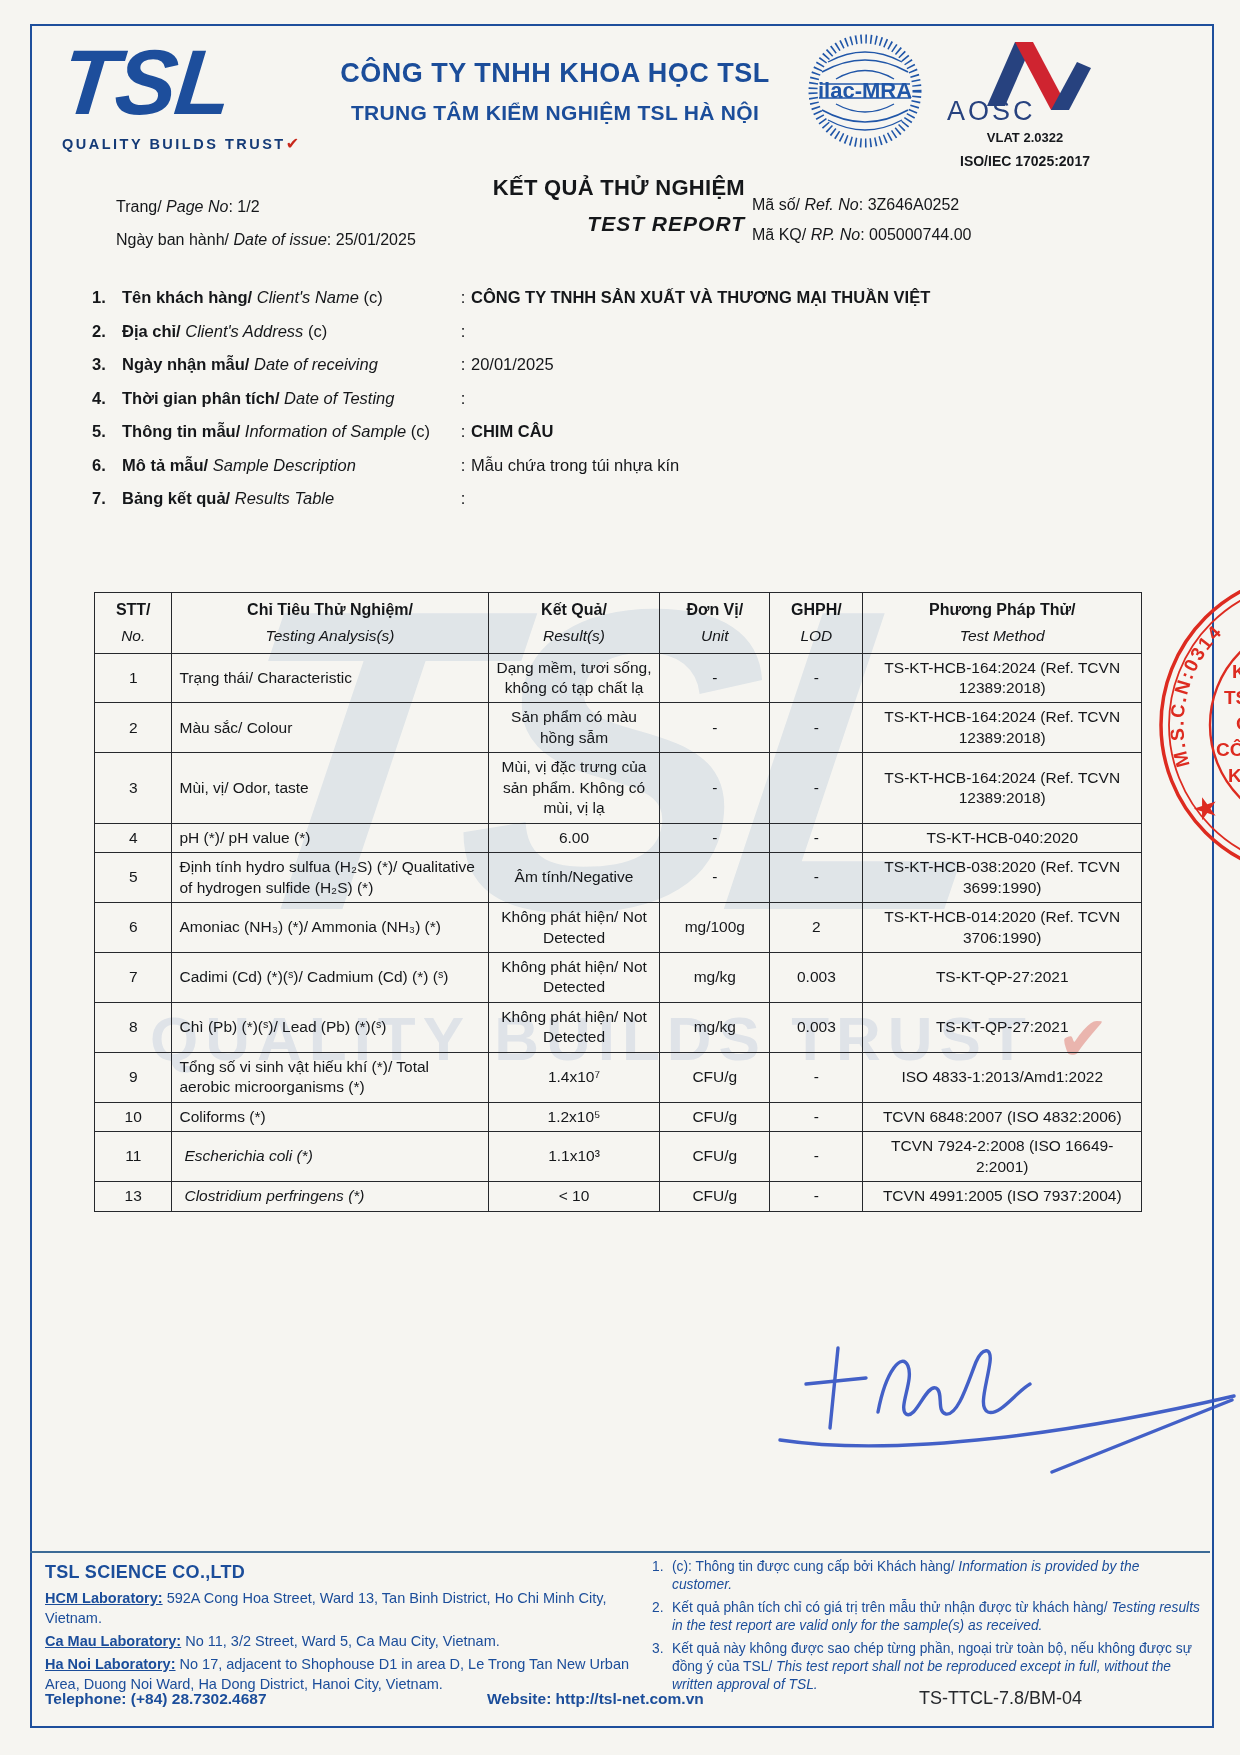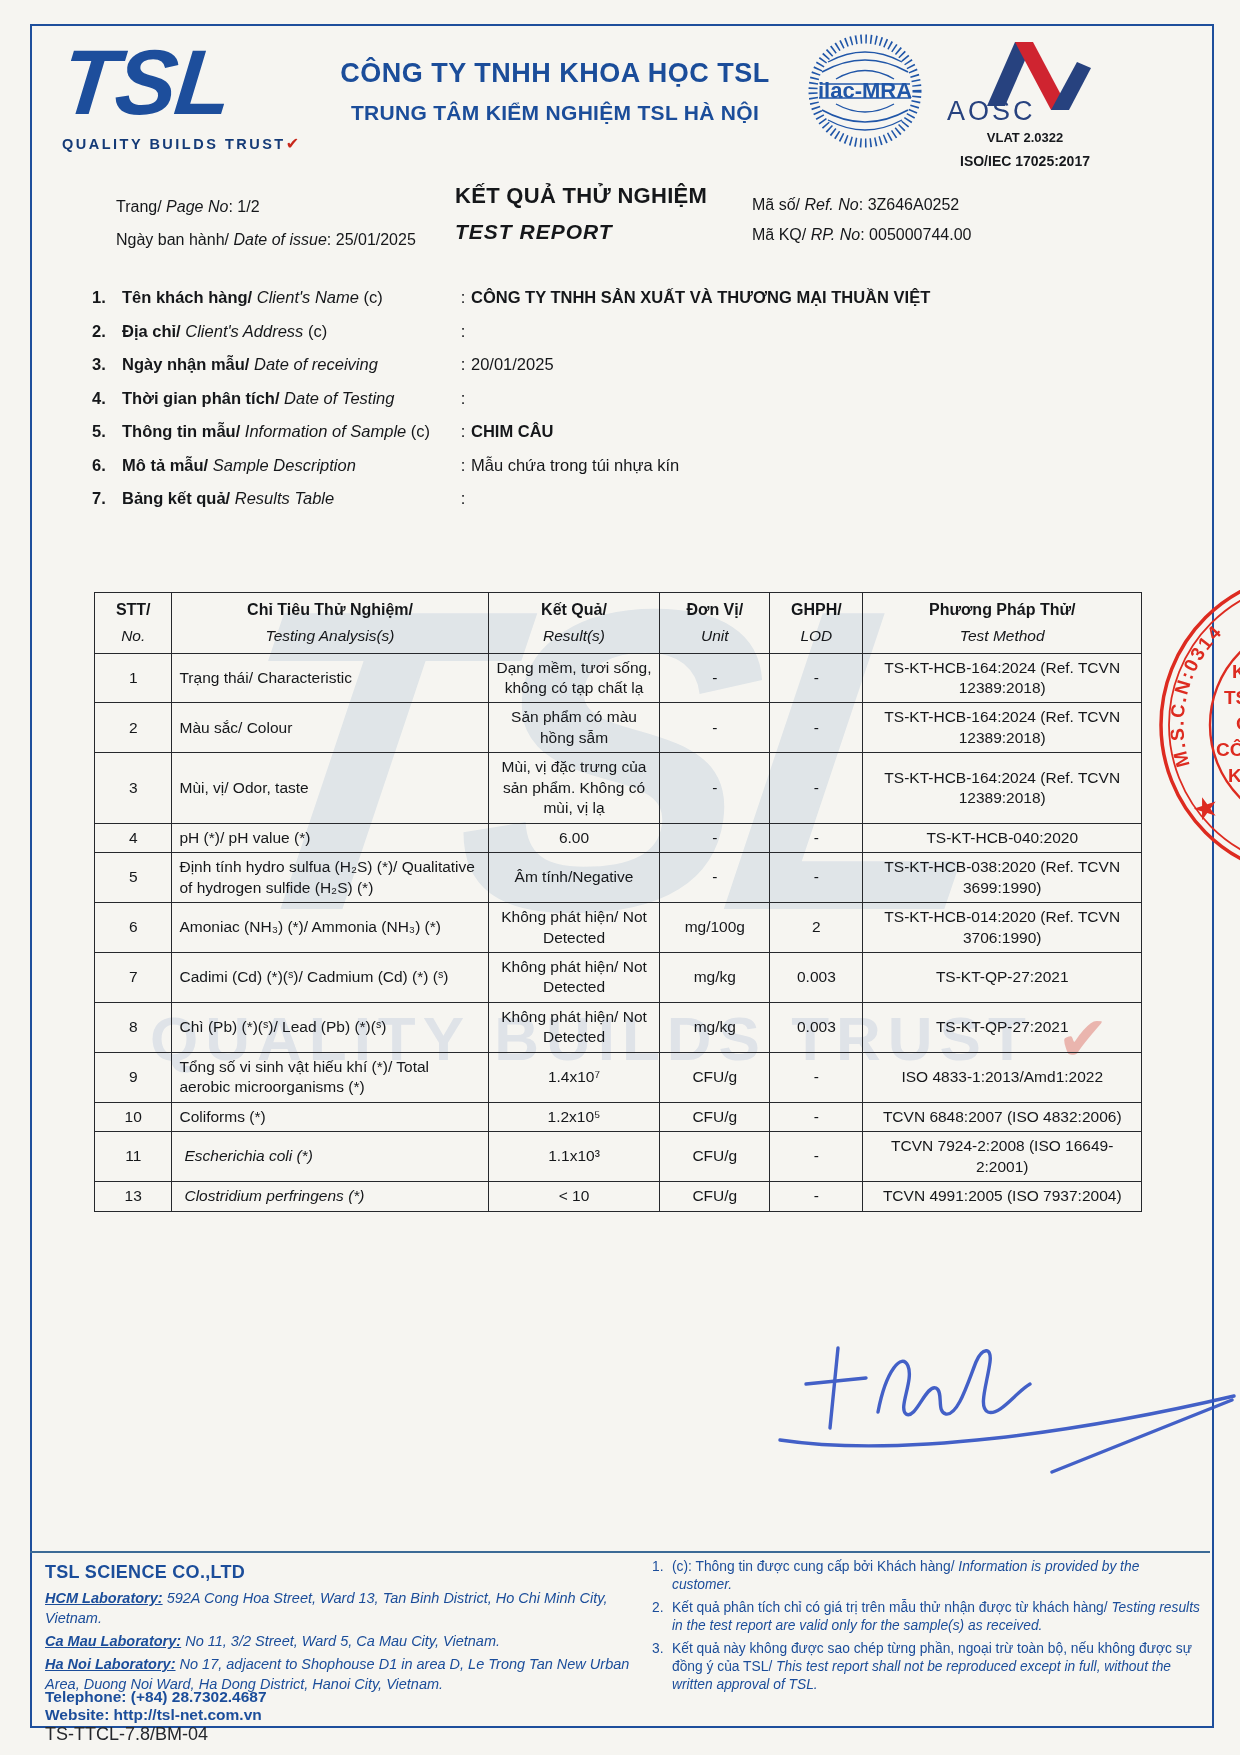"KẾT QUẢ THỬ NGHIỆM" .meta-center { text-align: left -> right; top: 183px -> 175px }
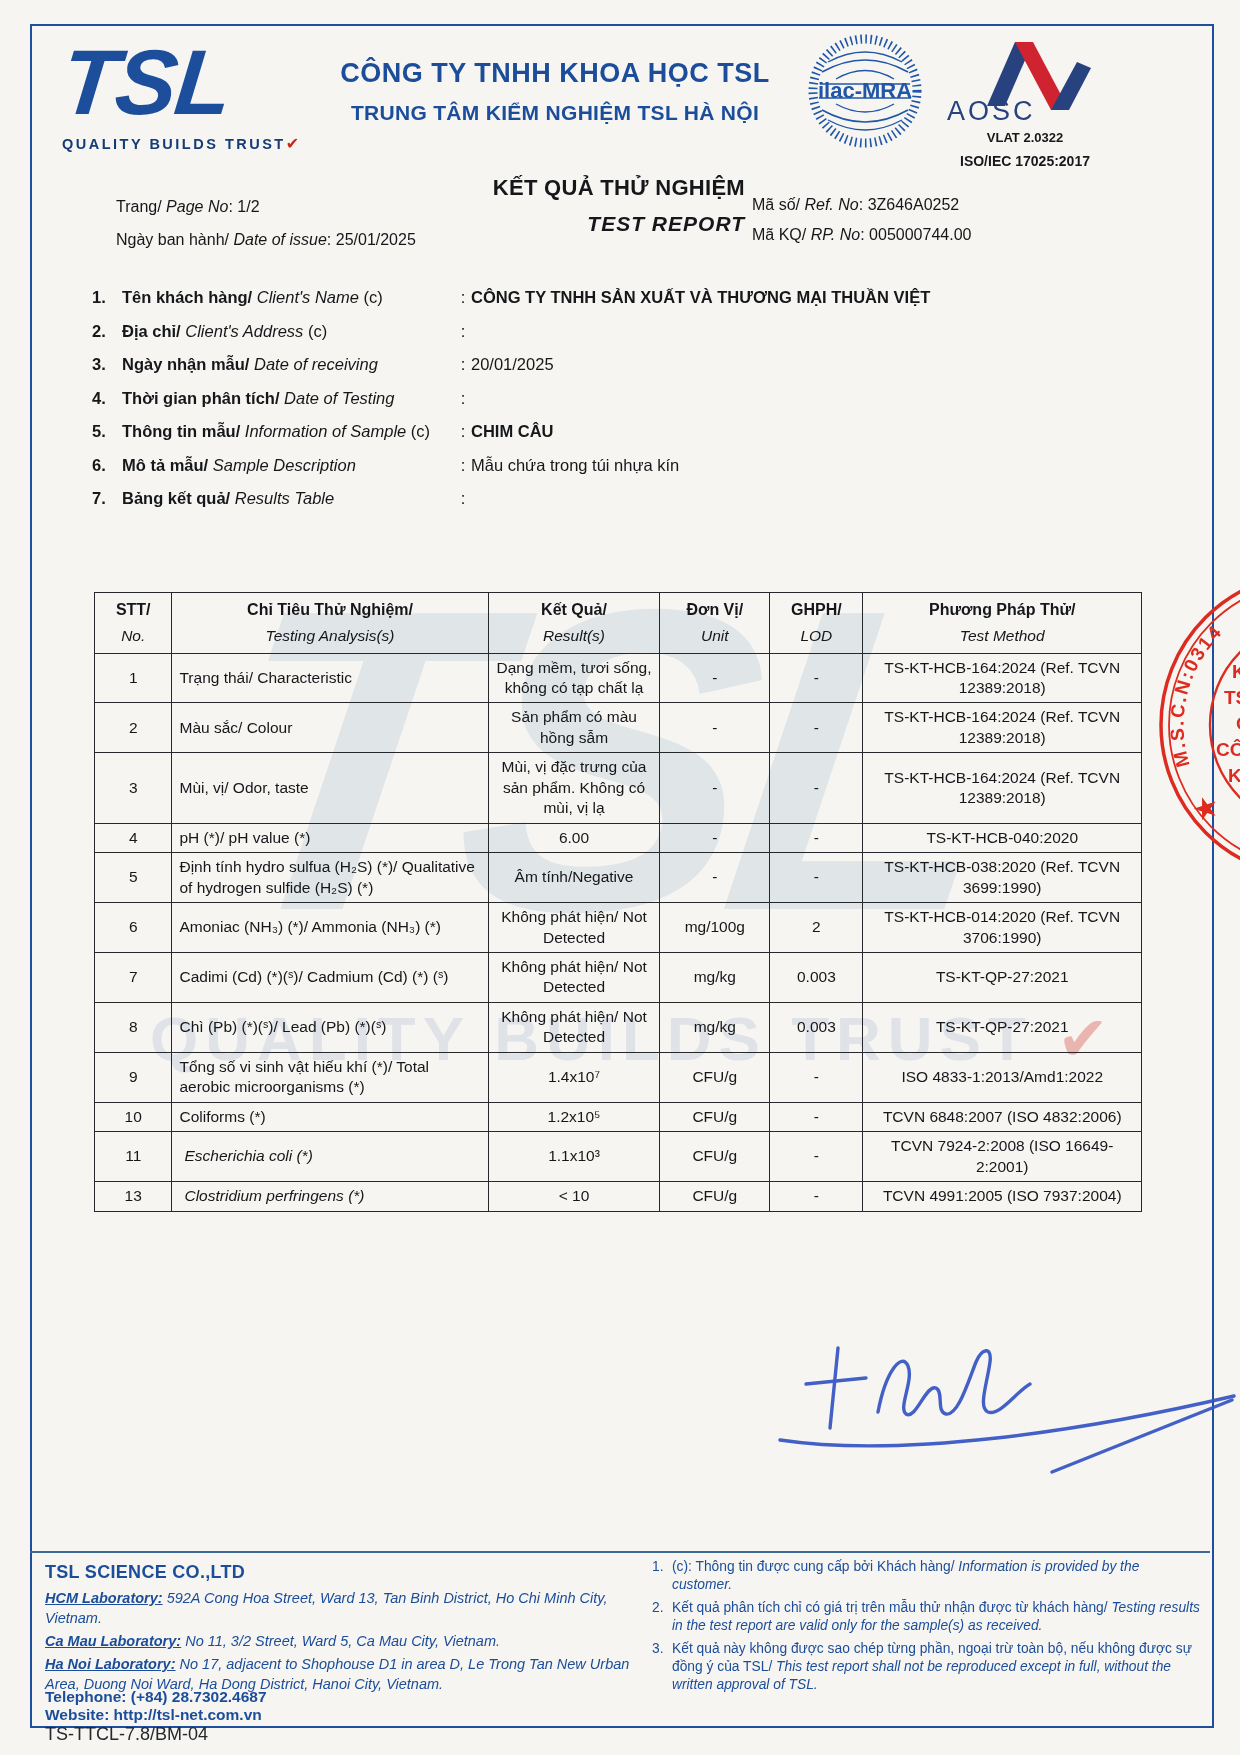"HCM Laboratory: 592A Cong Hoa" .lab { font-style: italic -> none }
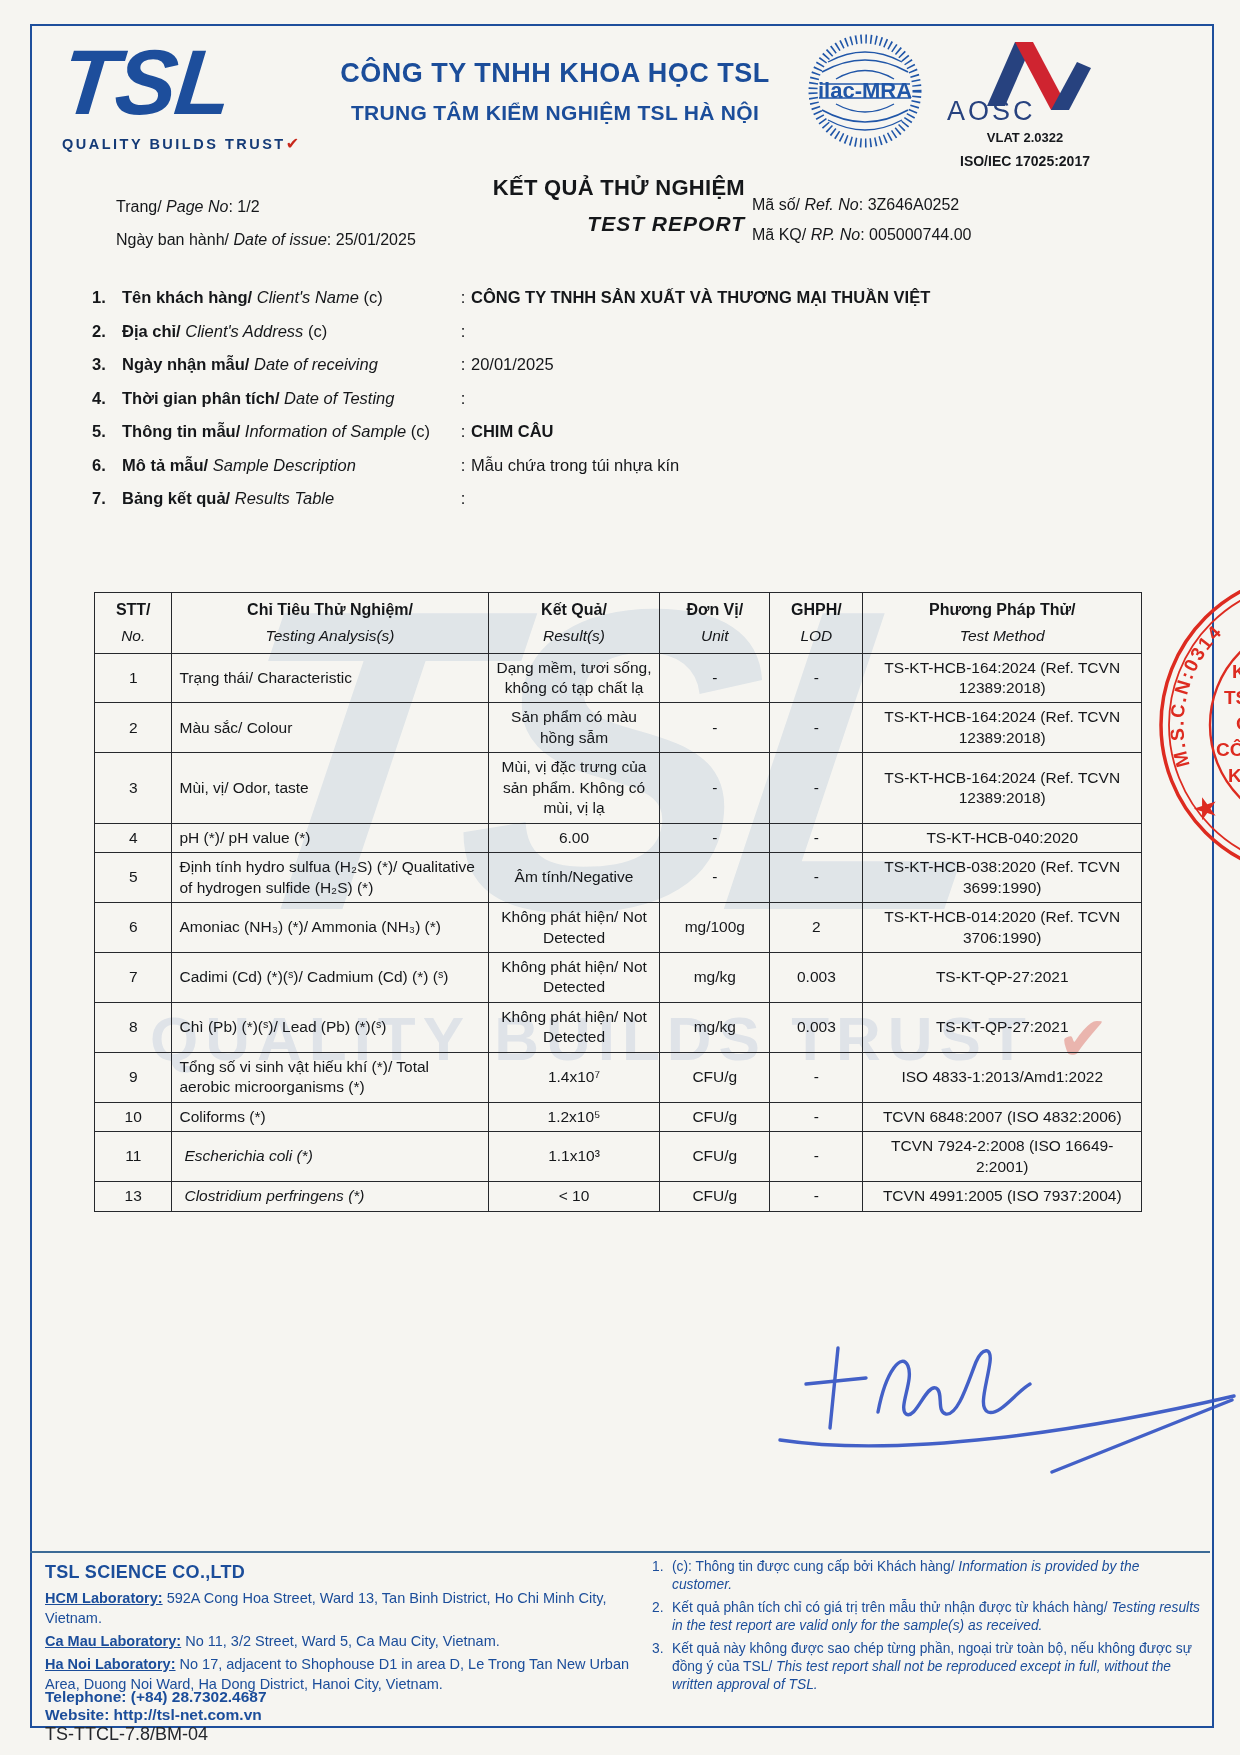"Telephone: (+84) 28.7302.4687" .bottom-bar { flex-direction: column -> none }
